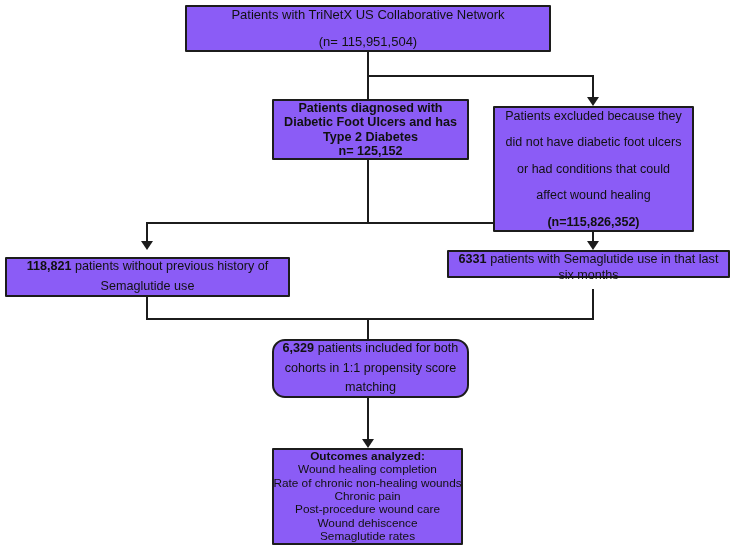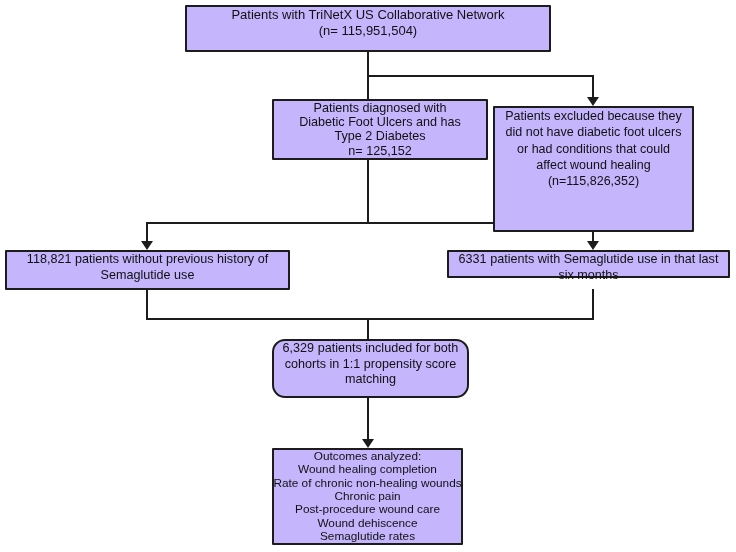"Patients with TriNetX US Collaborative" .box { background: #c4b5fd -> #8b5cf6; justify-content: flex-start -> space-between }
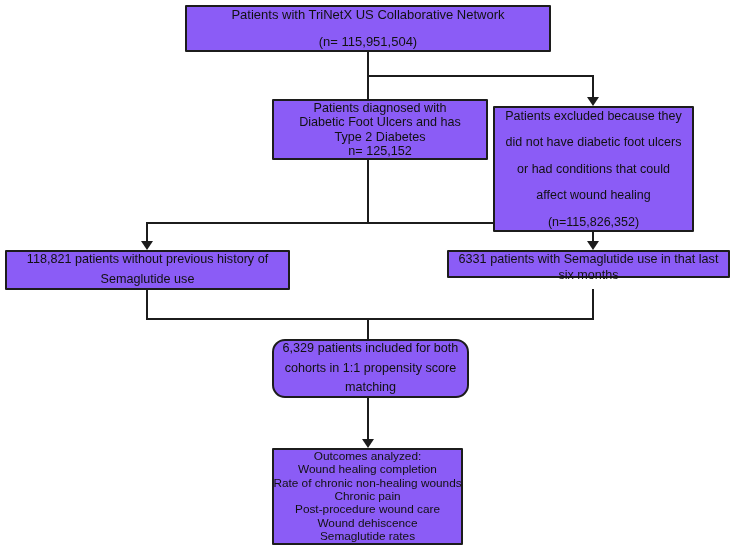"Patients diagnosed with" .box-dfu { font-weight: 400 -> 700; width: 216px -> 197px }
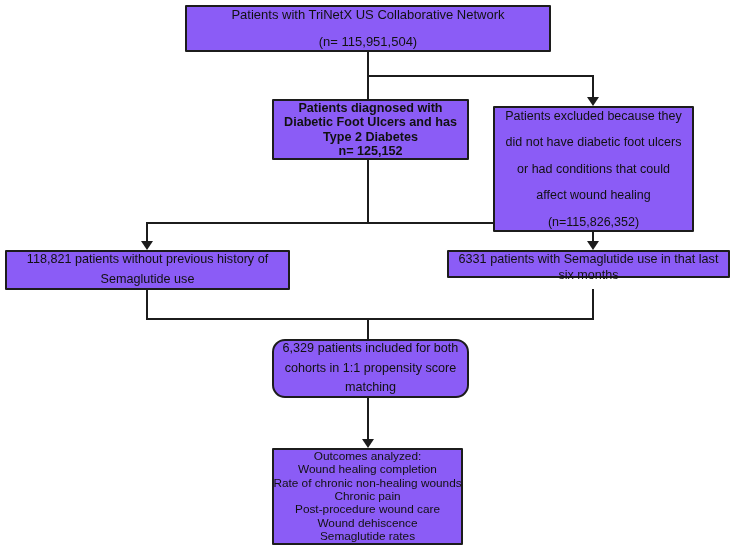"(n=115,826,352)" .b { font-weight: 400 -> 700 }
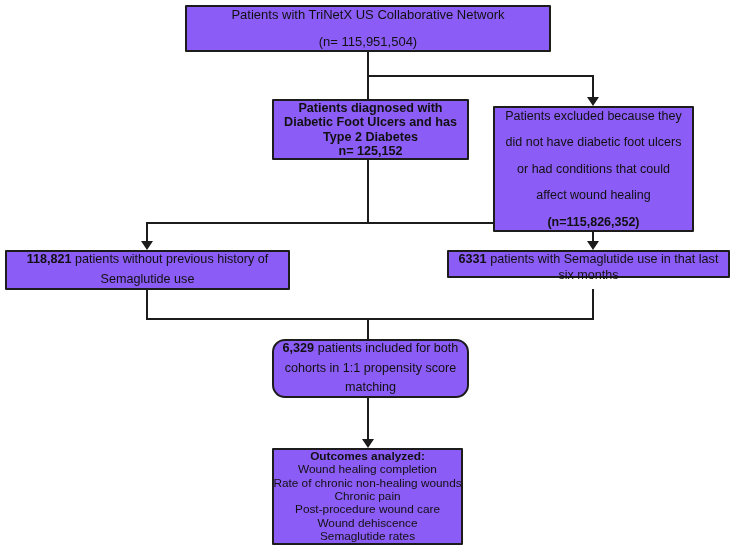"118,821 patients without previous" .box-nosema { top: 250px -> 257px }
